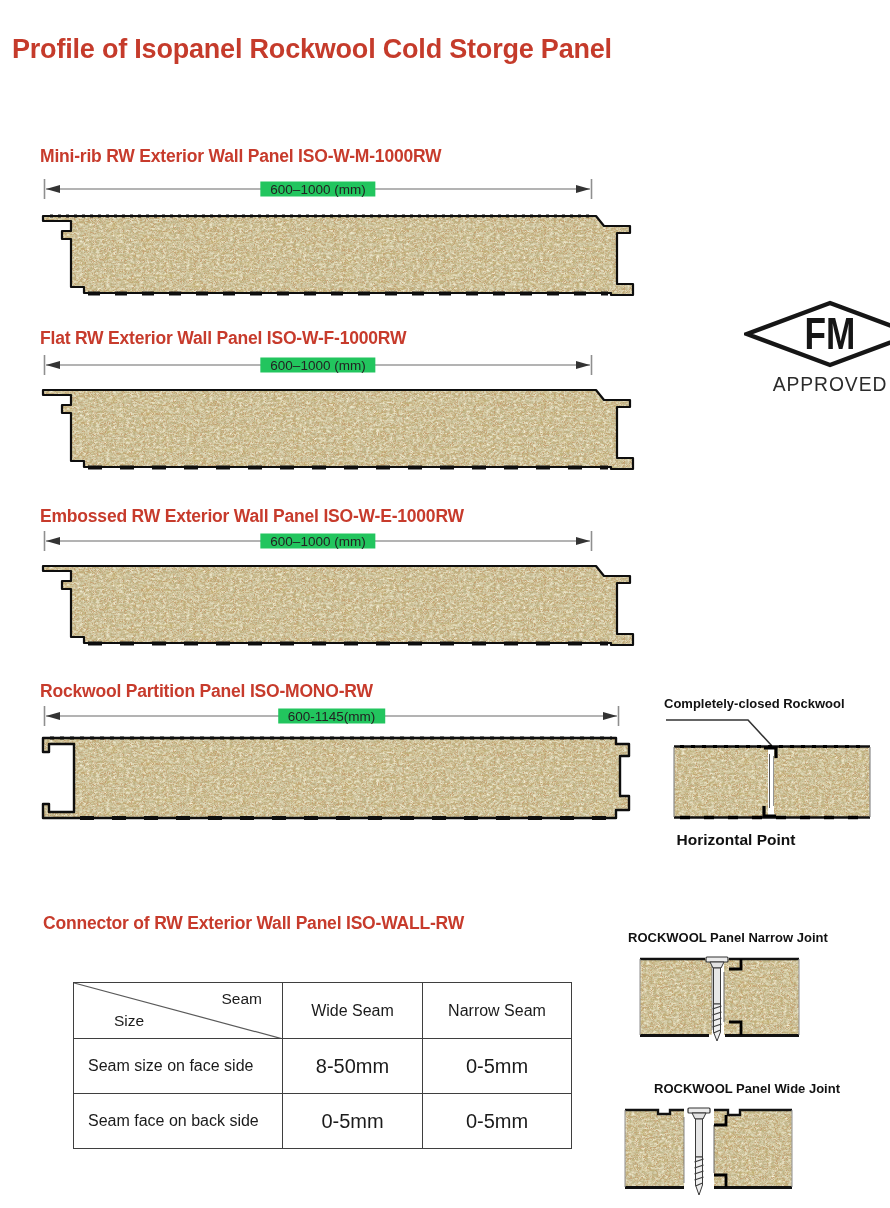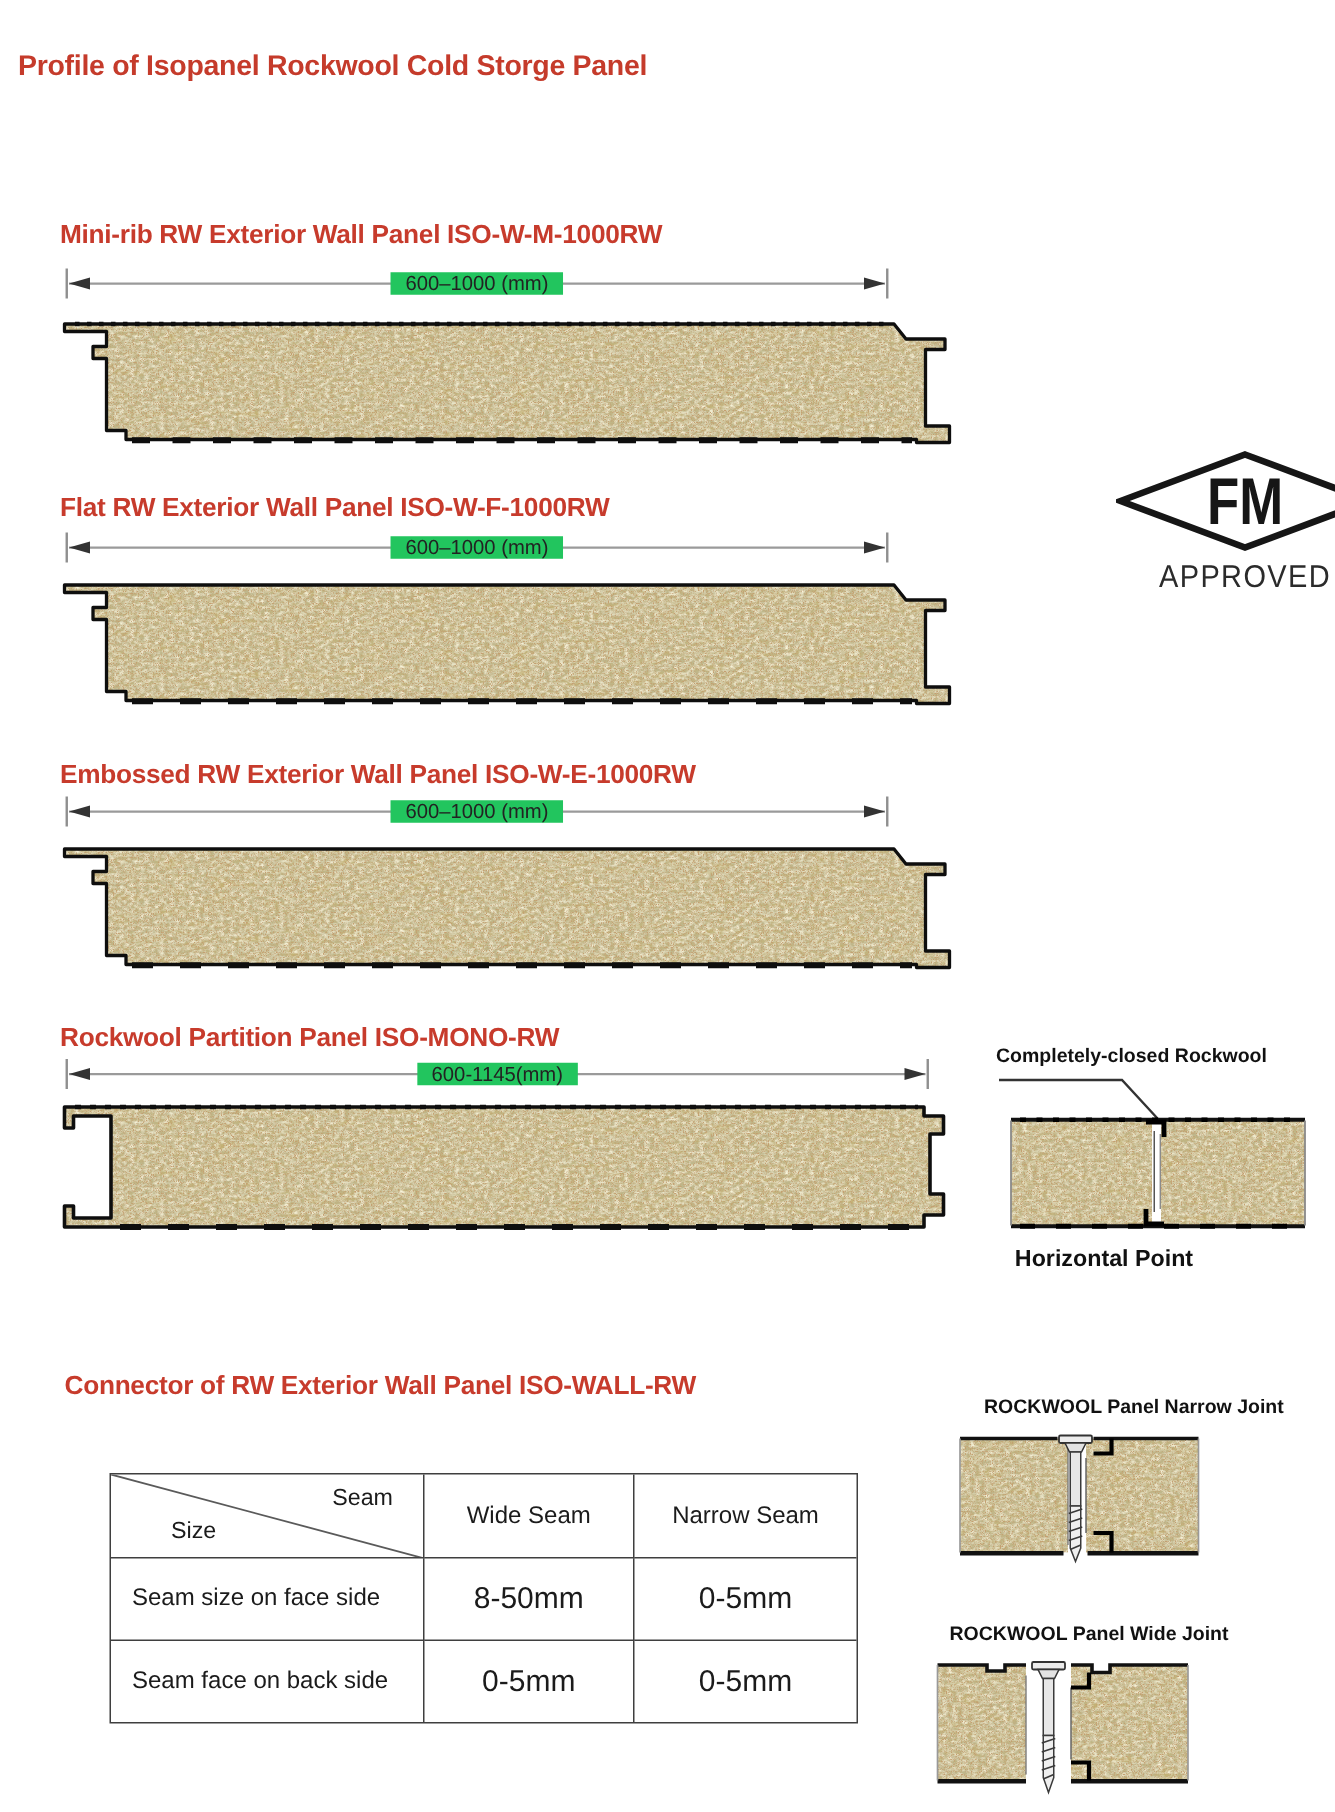"Profile of Isopanel Rockwool Cold" .page-title { font-size: 19px -> 27px }
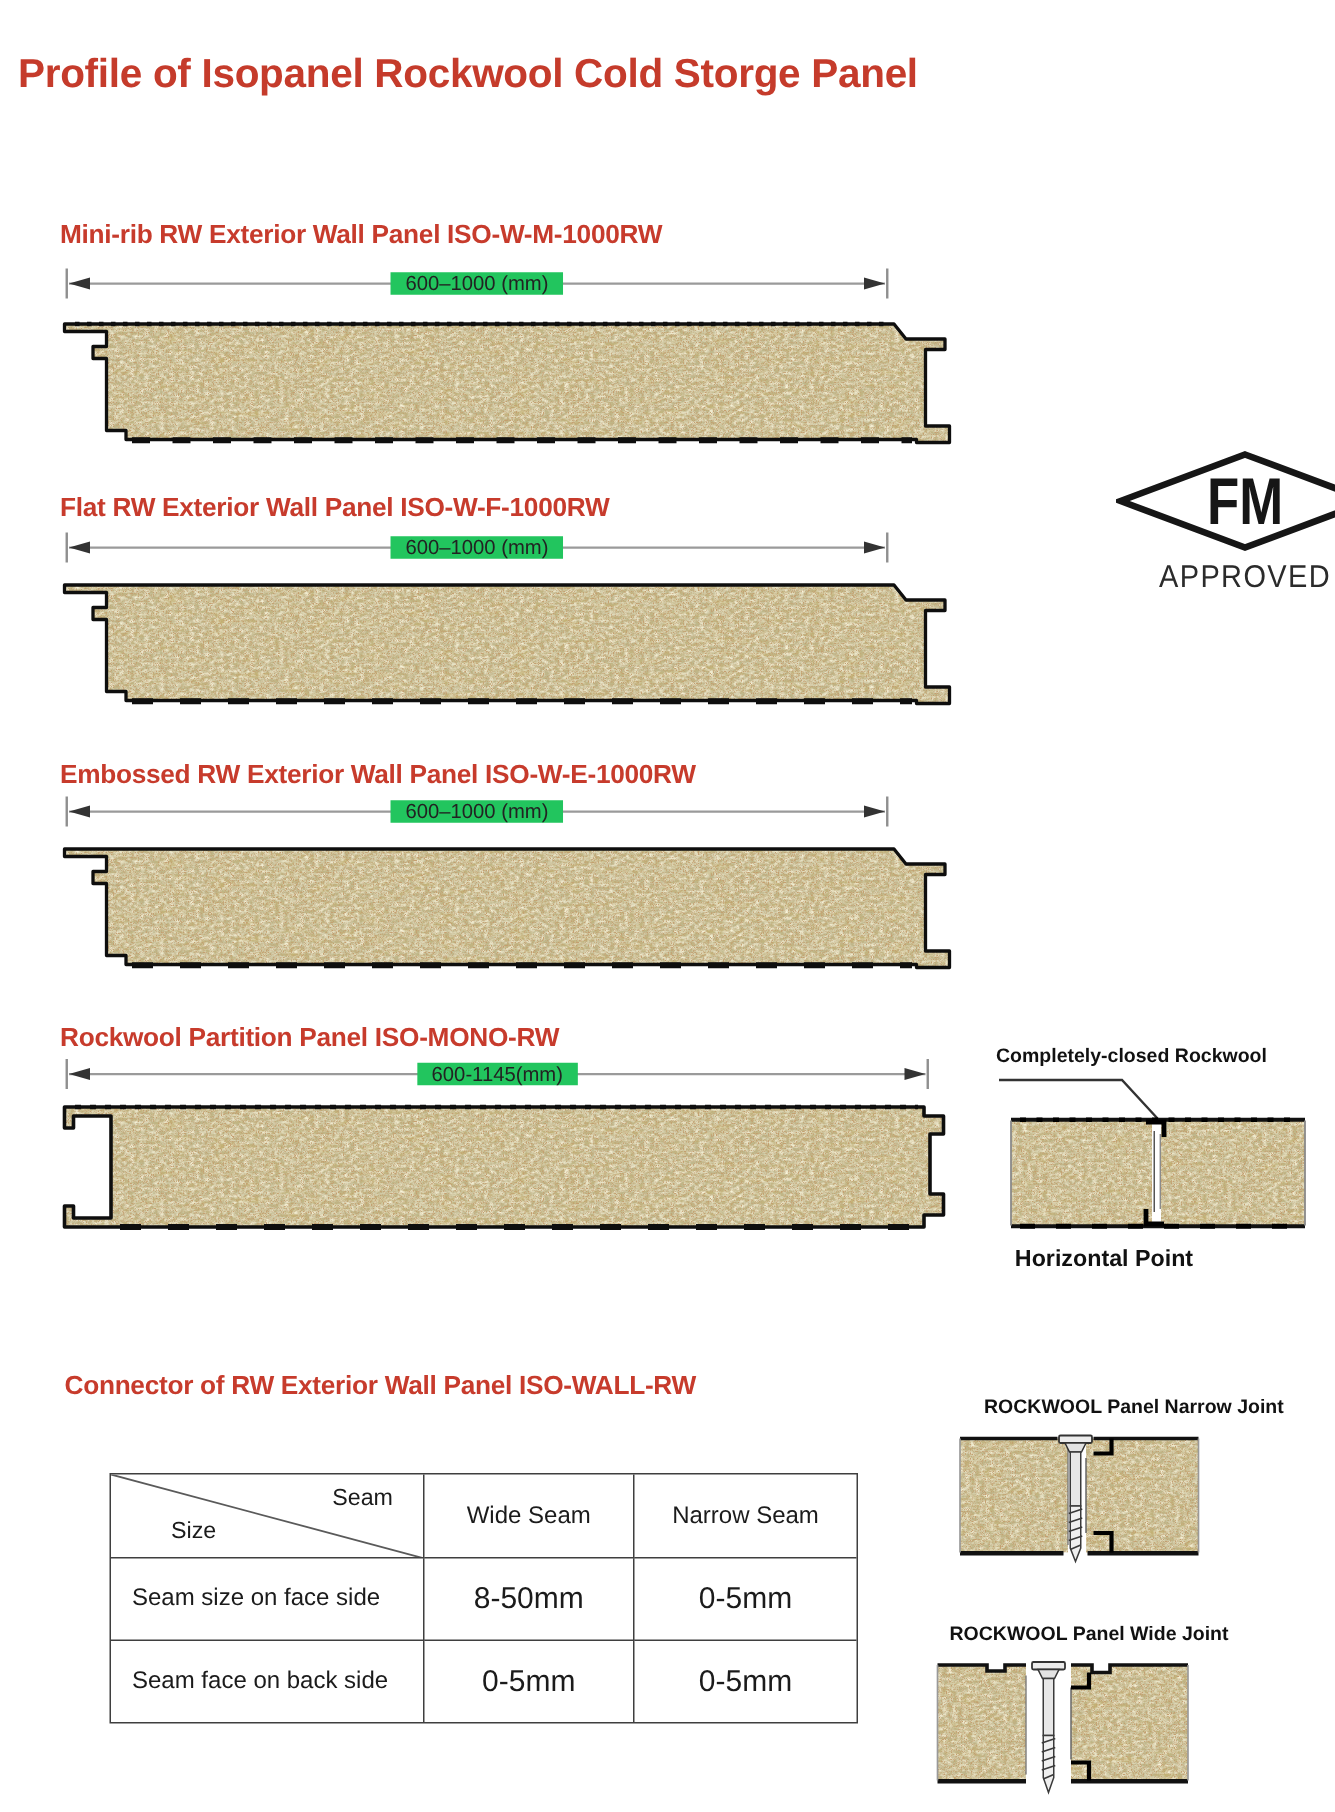"ROCKWOOL Panel Narrow Joint" div.abs { left: 656px -> 628px }
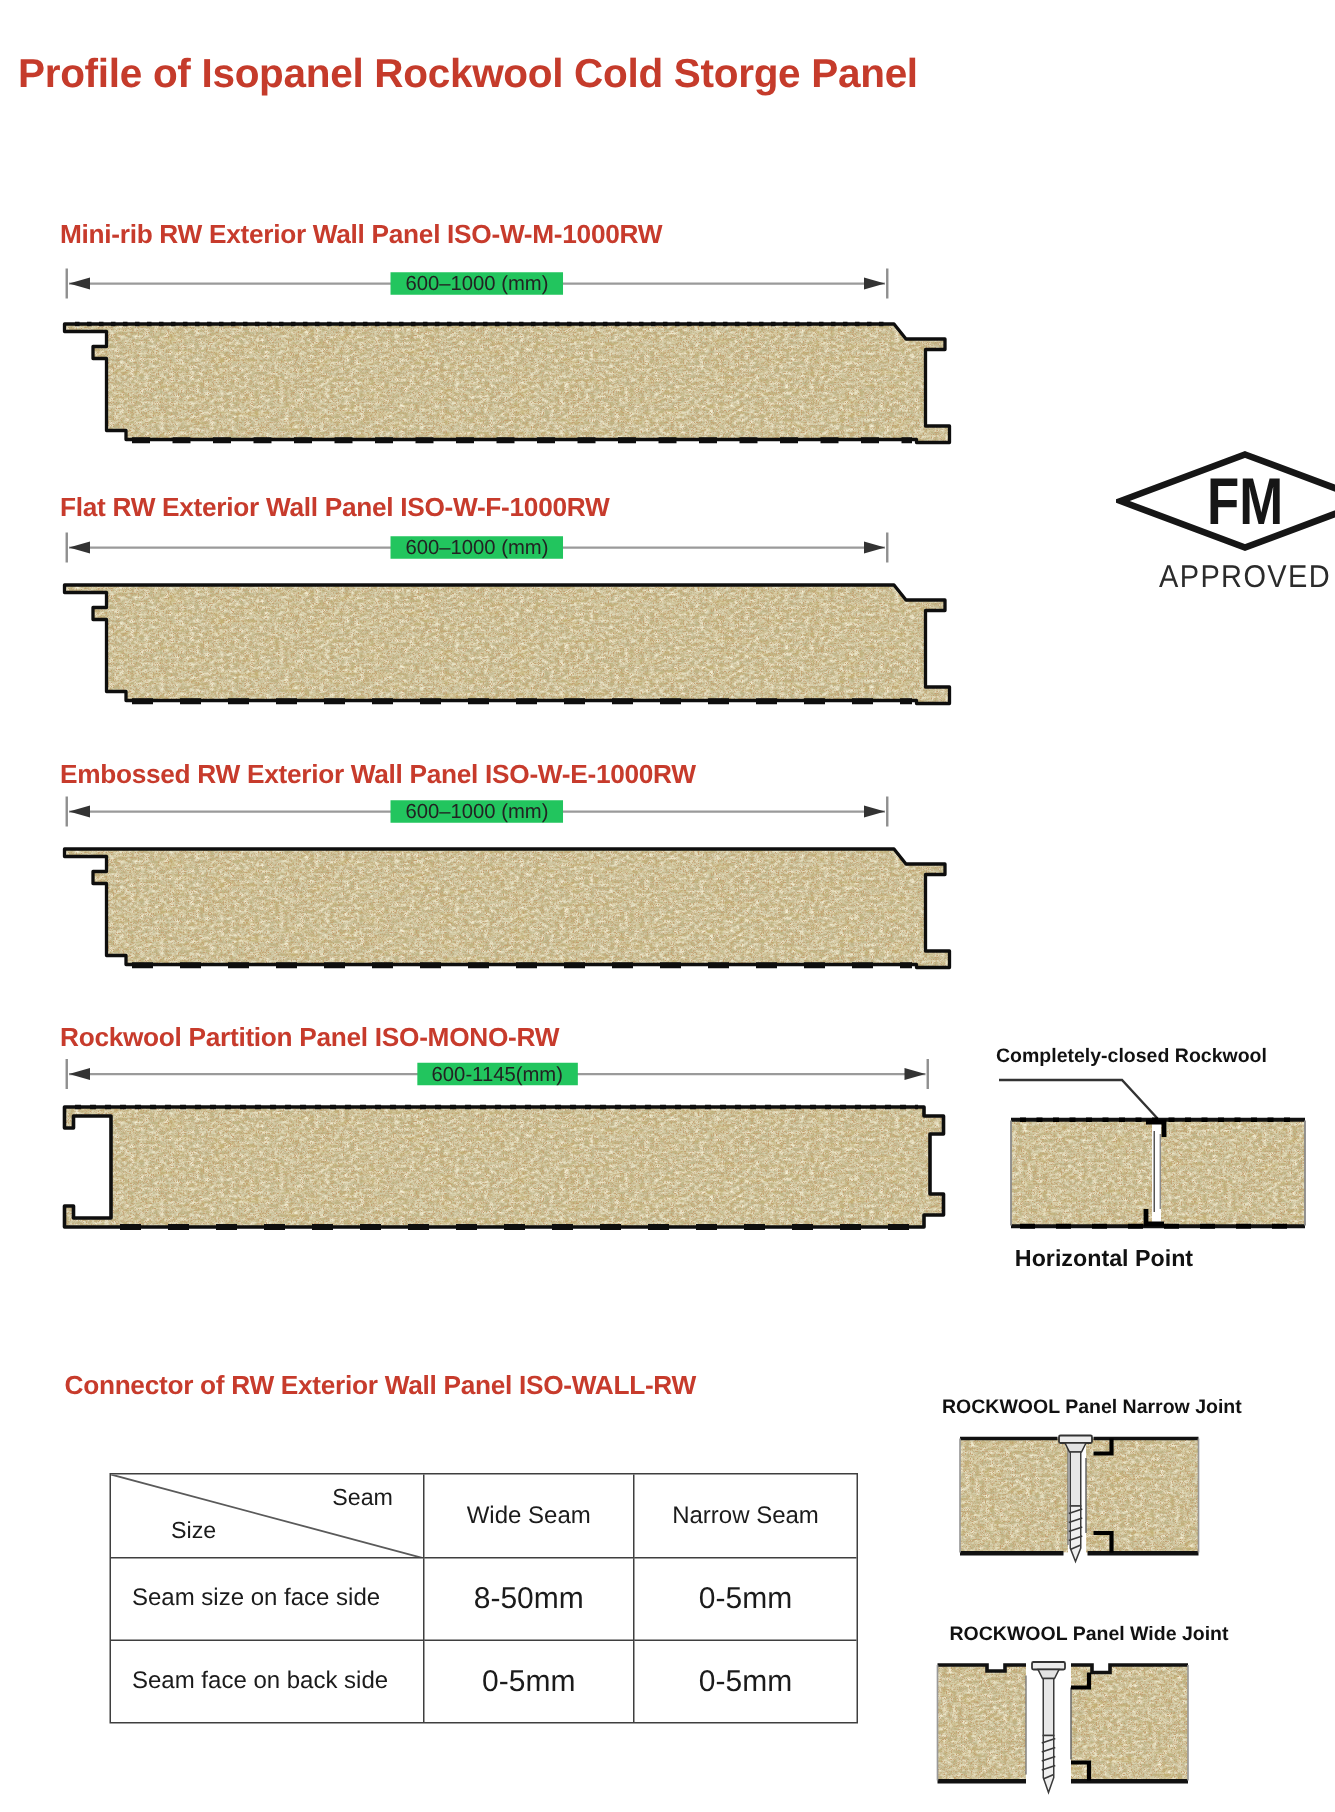"ROCKWOOL Panel Wide Joint" div.abs { left: 633px -> 654px }
